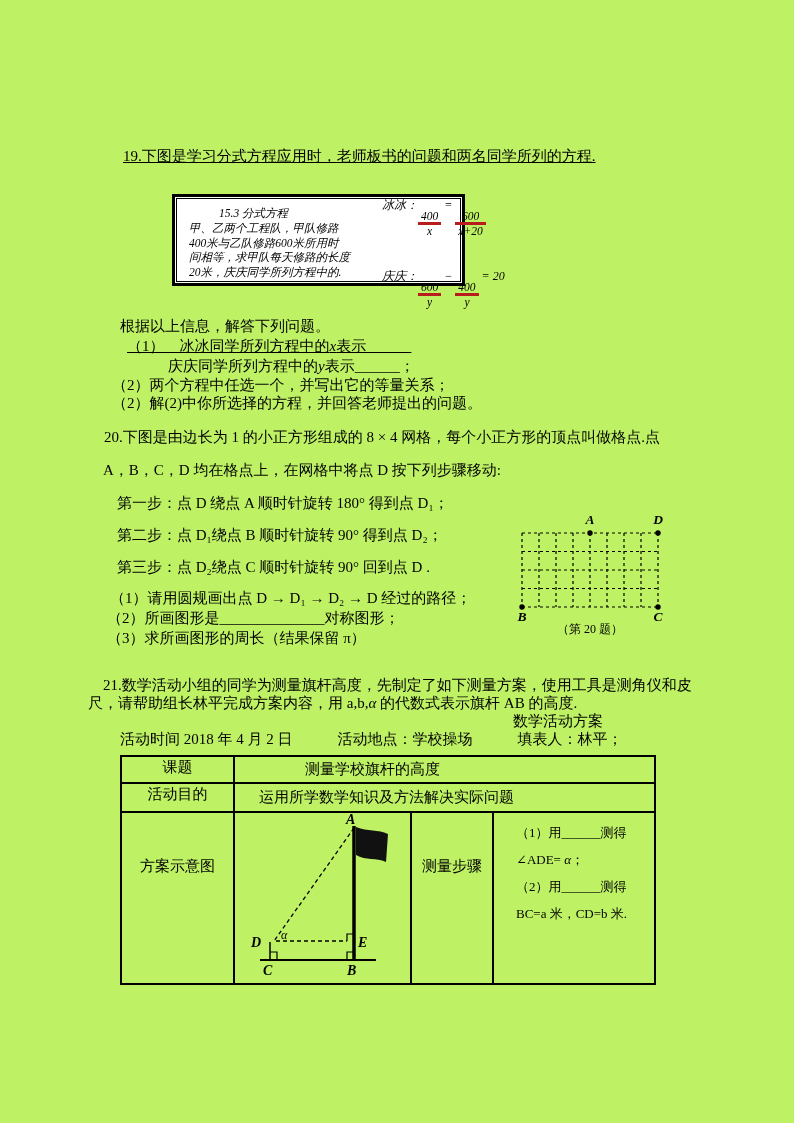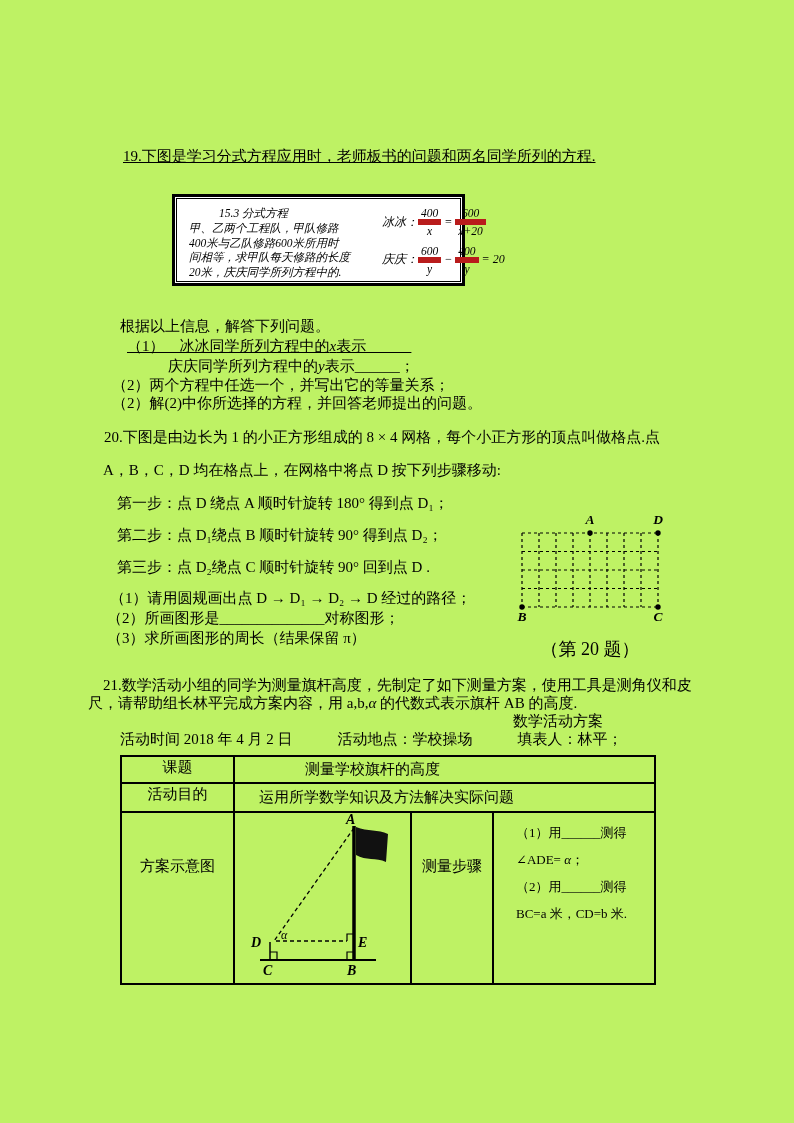"400" .frac .num { border-bottom: 6px solid #b91c1c -> 3px solid #b91c1c; margin-top: none -> 36px }
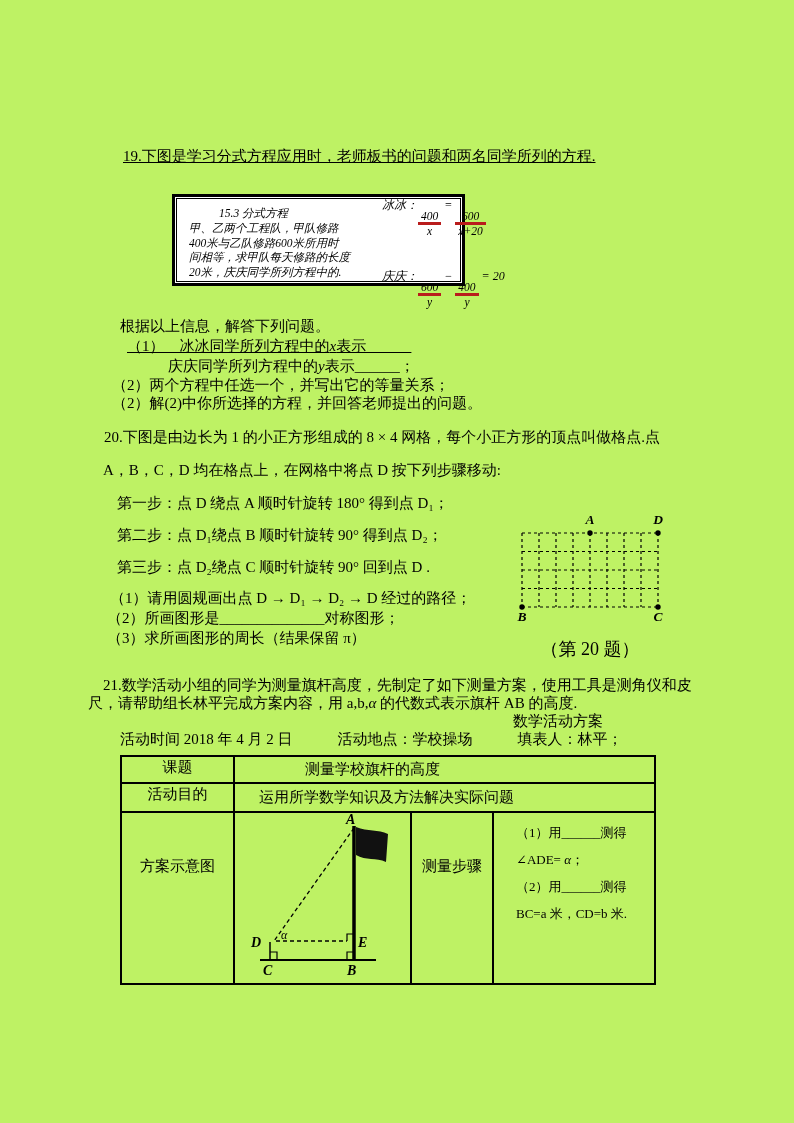"（第 20 题）" #grid-caption { font-size: 18px -> 12px; top: 137px -> 121px }
